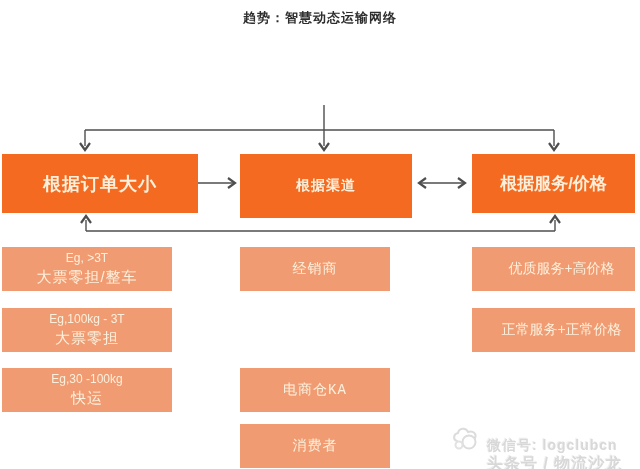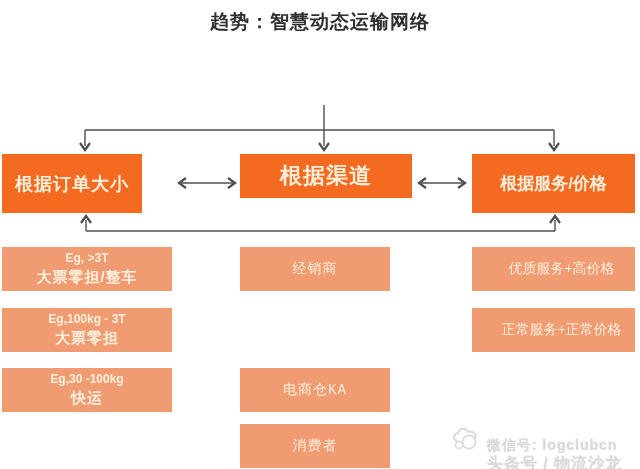"趋势：智慧动态运输网络" .title { font-size: 19px -> 13px }
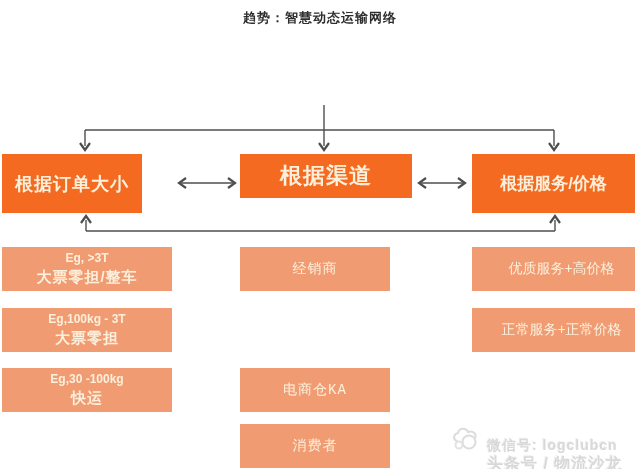"根据订单大小" #l2-left { width: 140px -> 196px }
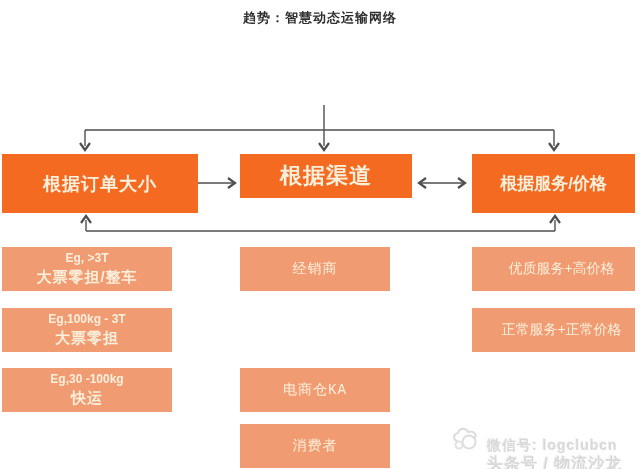"根据渠道" #l2-mid { font-size: 22px -> 14px; height: 44px -> 64px }
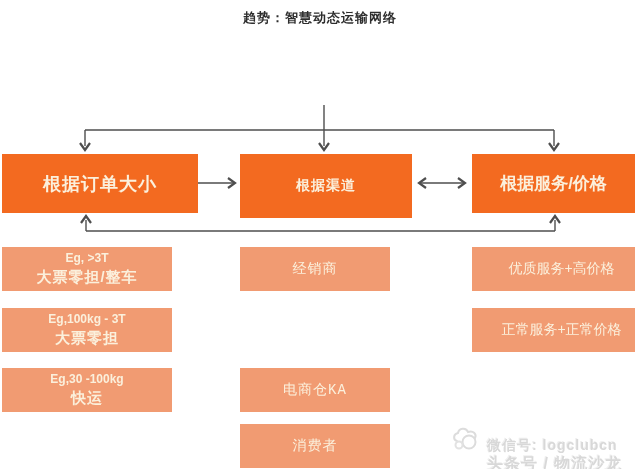"Eg, >3T" .col-left { font-weight: bold -> none }
